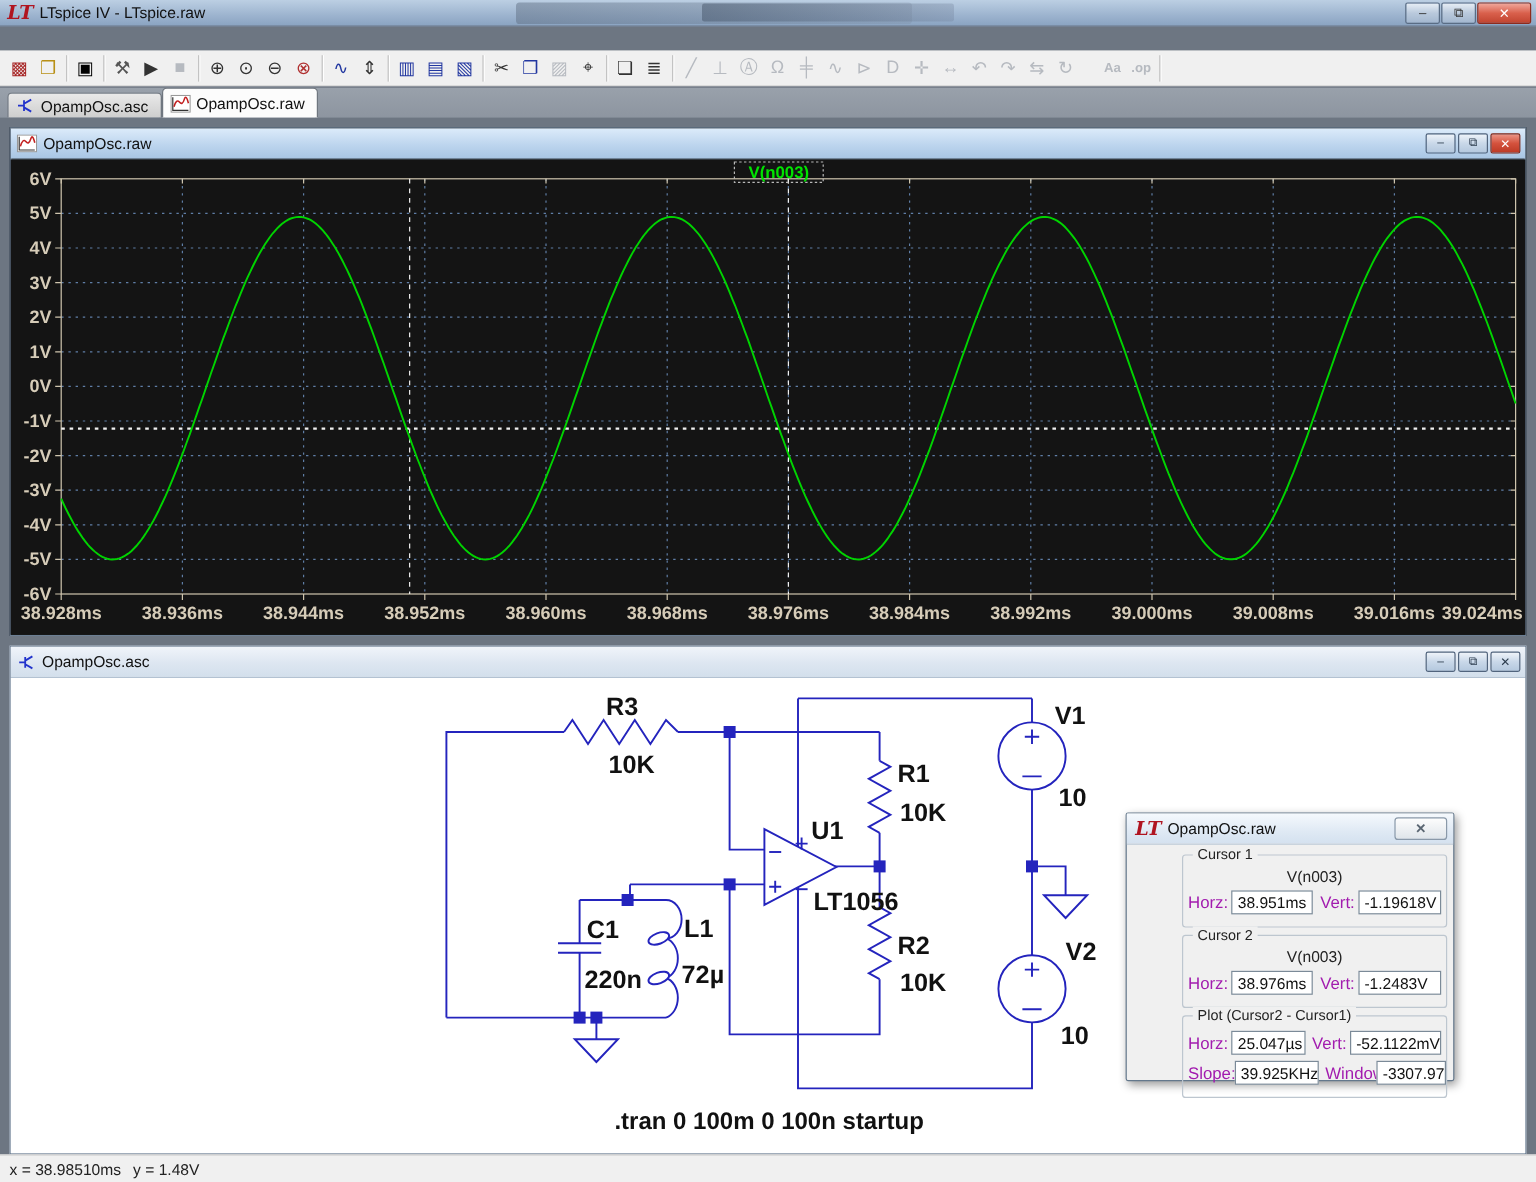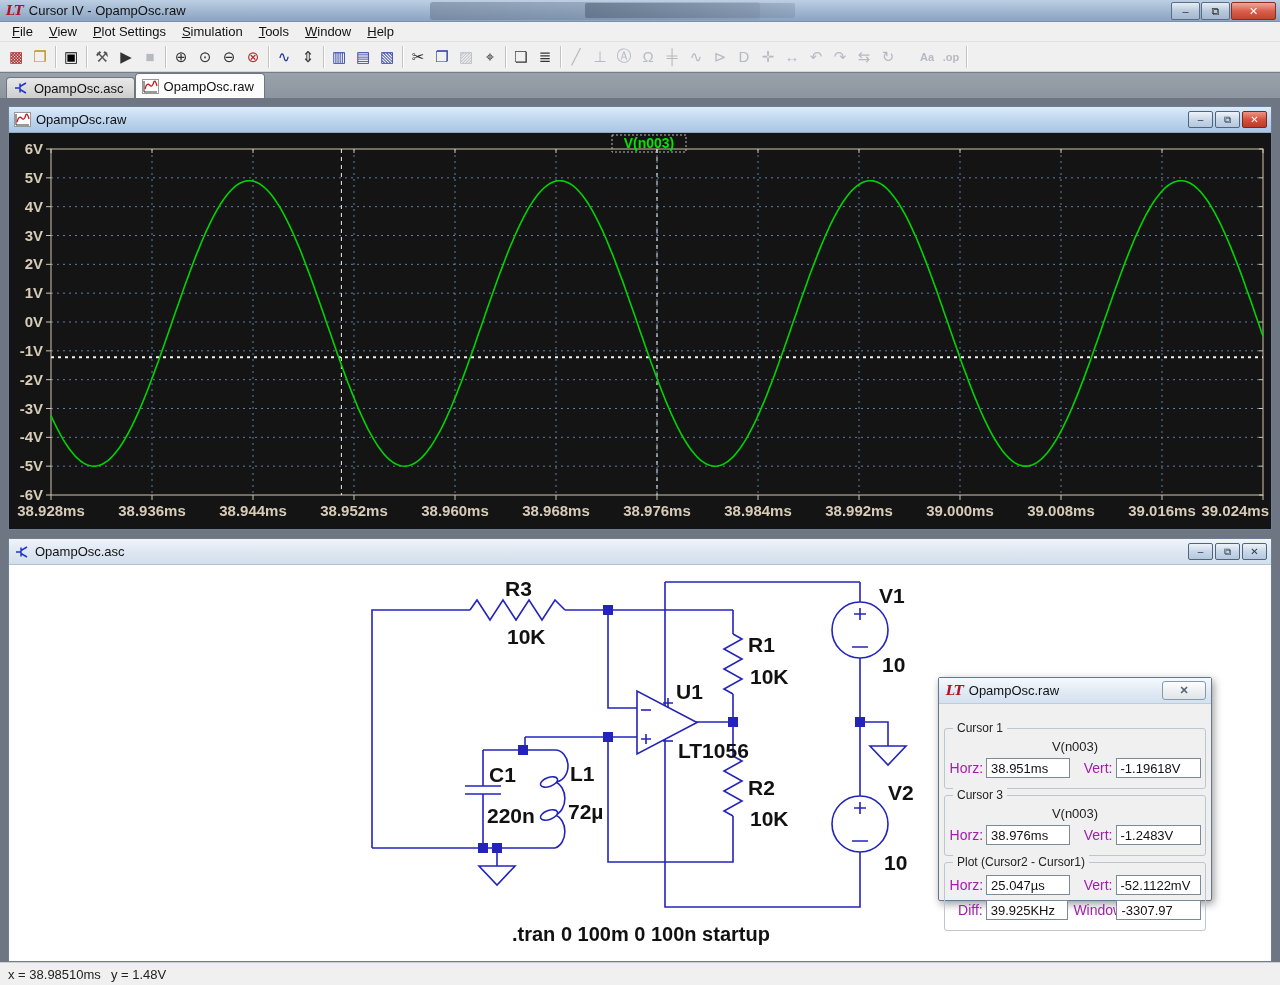"LT" .lt-logo { font-size: 13px -> 16px }
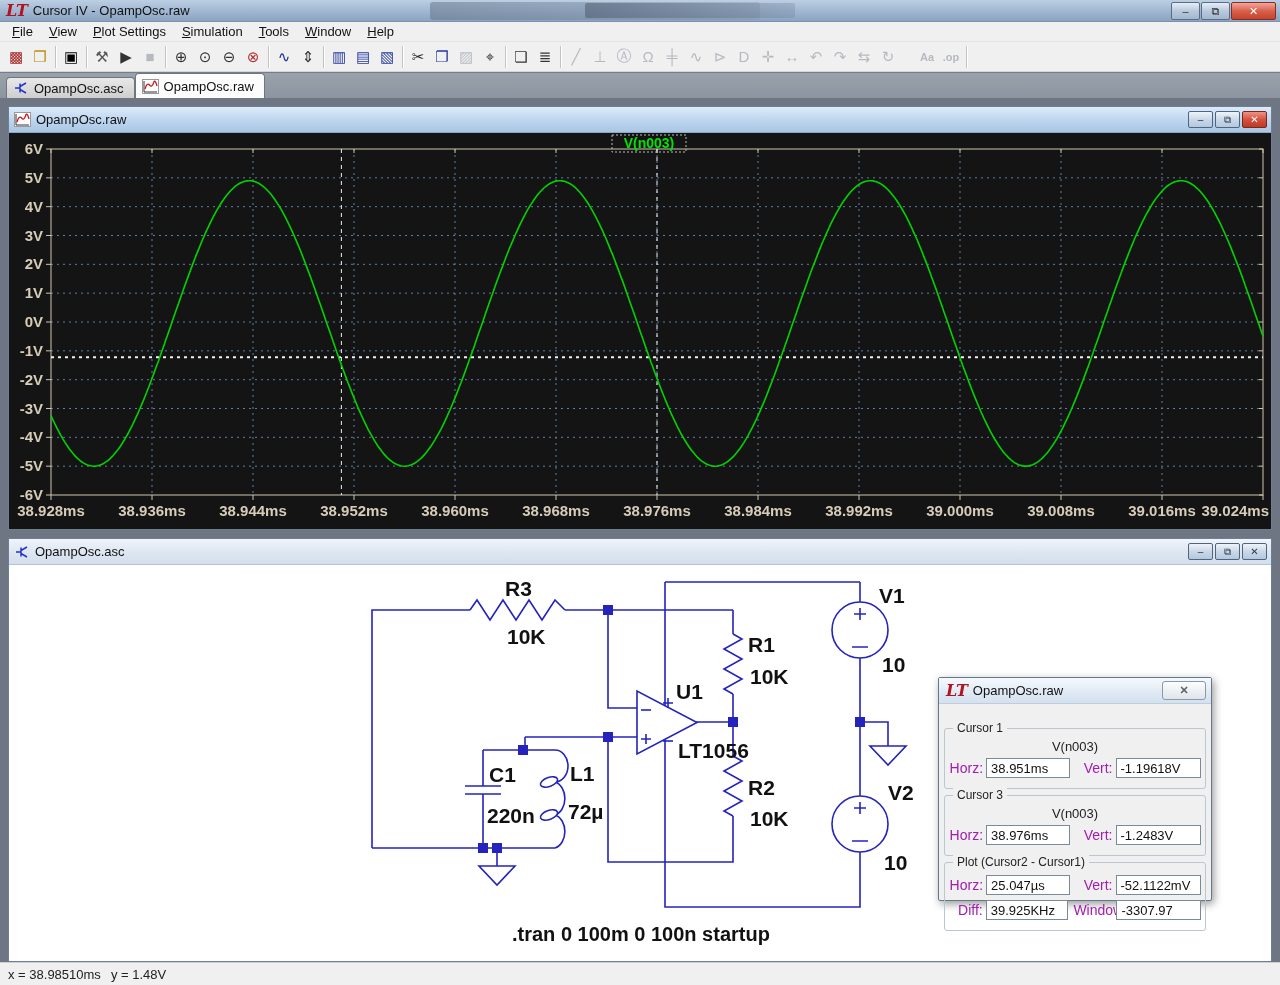"Cursor IV - OpampOsc.raw" span.title-text { text: Cursor IV - OpampOsc.raw -> LTspice IV - LTspice.raw }
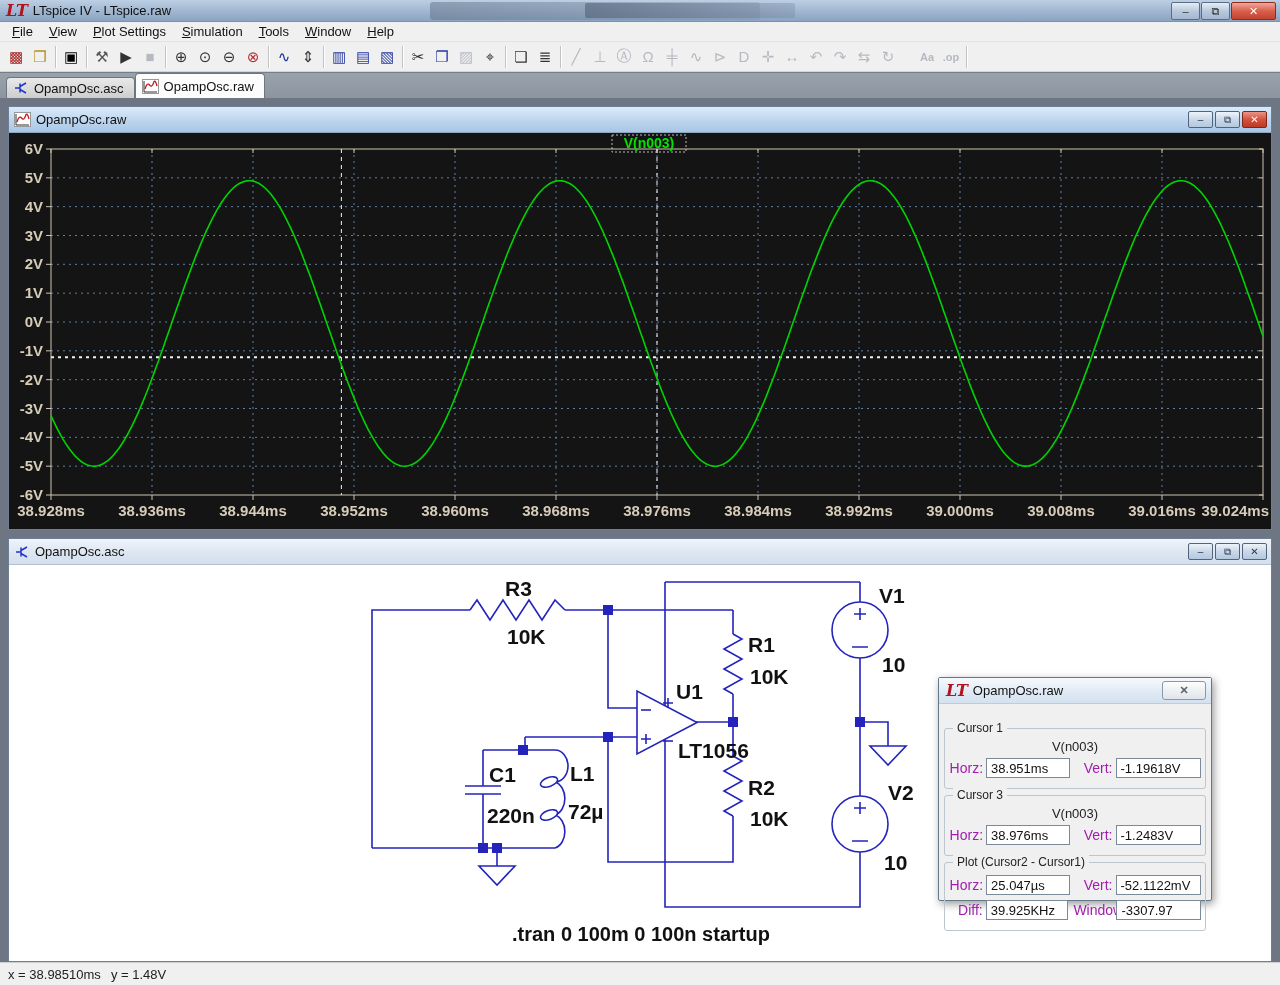"File" div.menubar { html: <div> <div>File</div> <div>View</div> <div>Plot Settings</div> <div>Simulation</div> <div>Tools</div> <div>Window</div> <div>Help</div> </div> -> none }
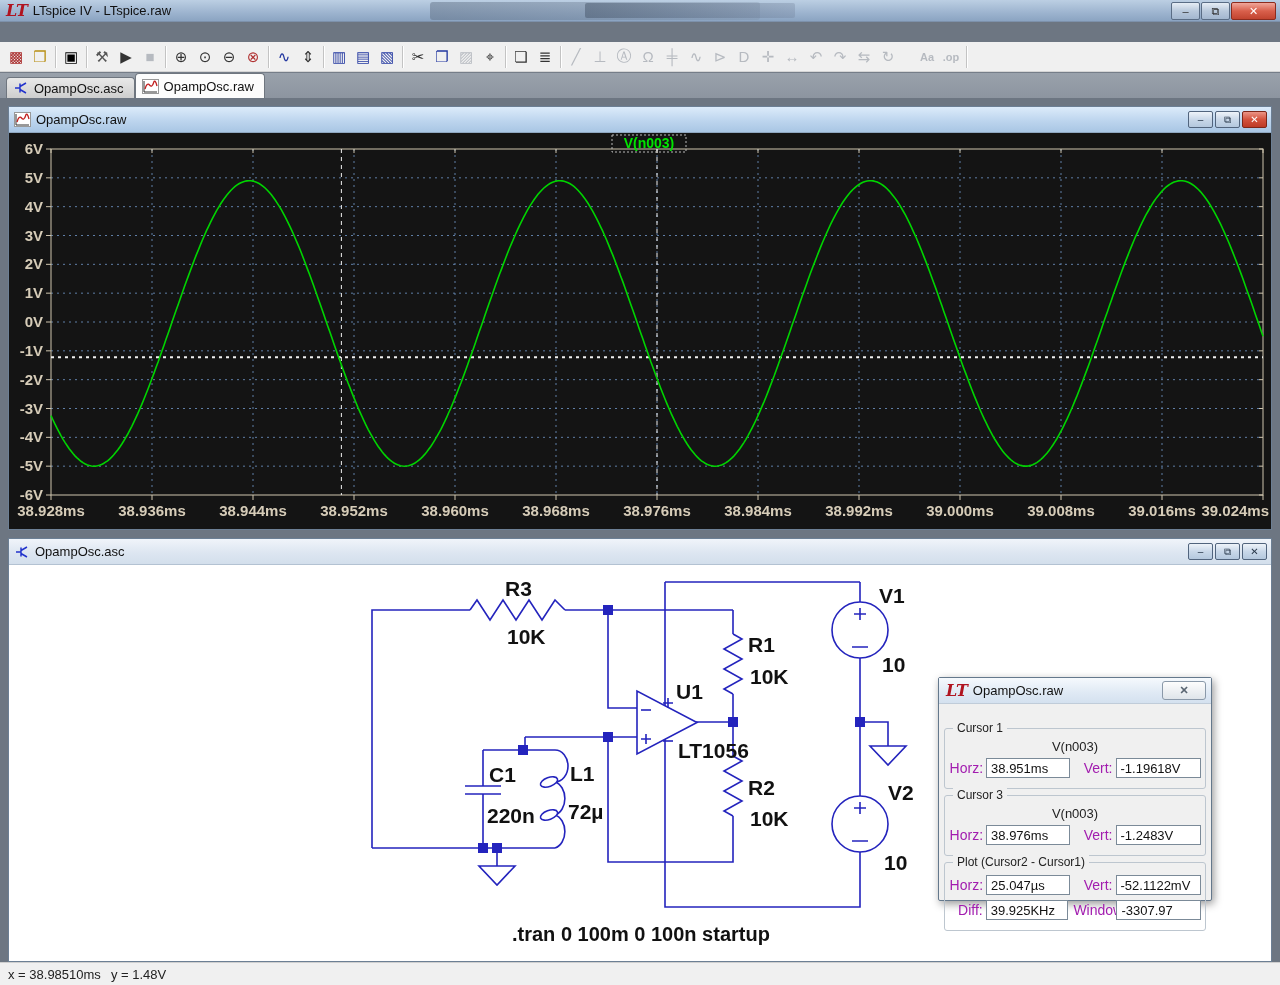"Cursor 1" .dlg-body { margin-left: none -> 41px; padding: 24px 5px 0 5px -> 8px 5px 0 5px }
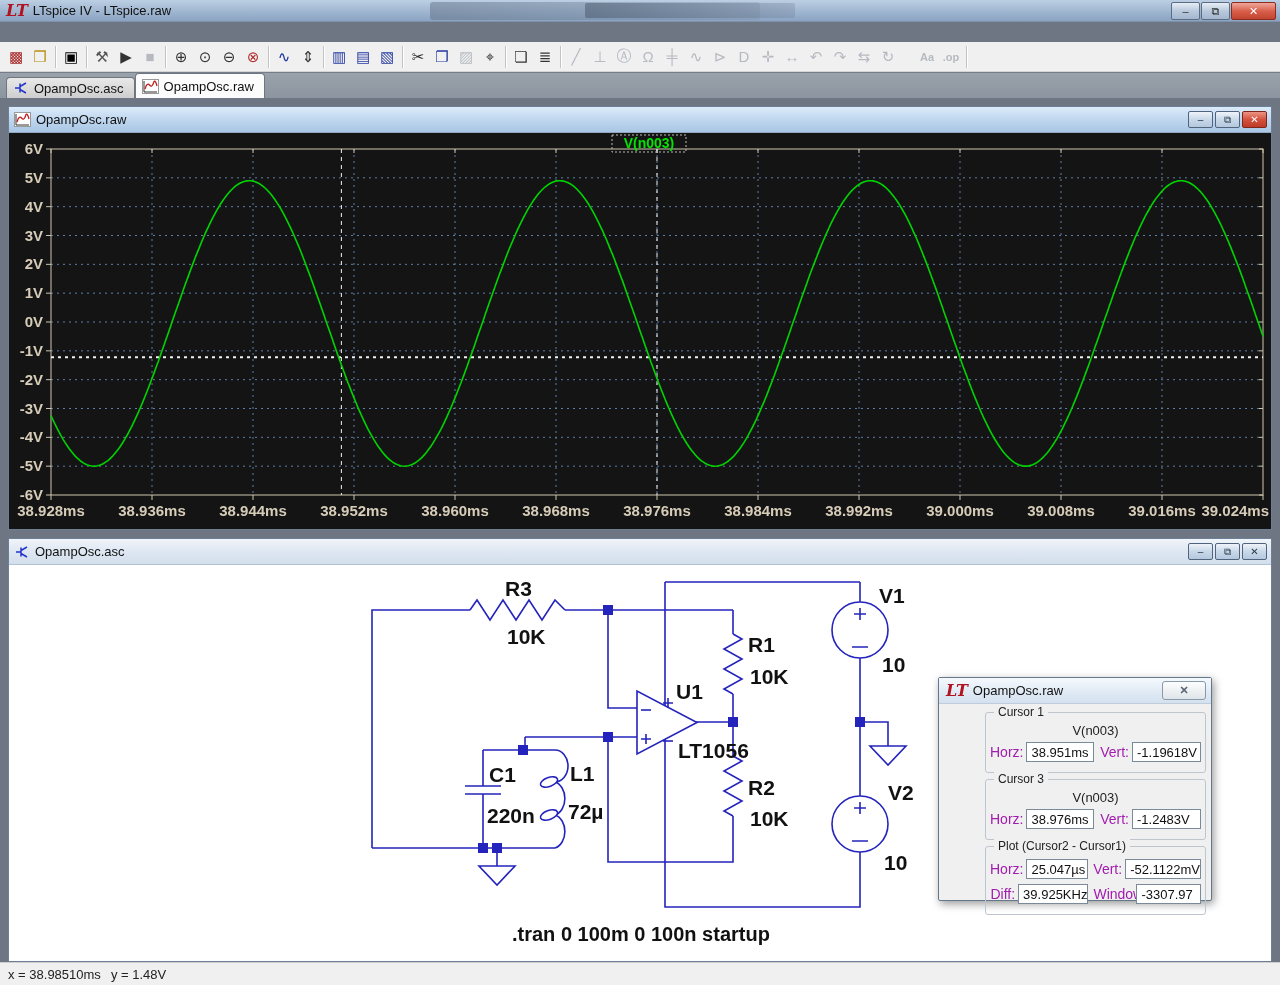"Cursor 3" span.legend { text: 3 -> 2 }
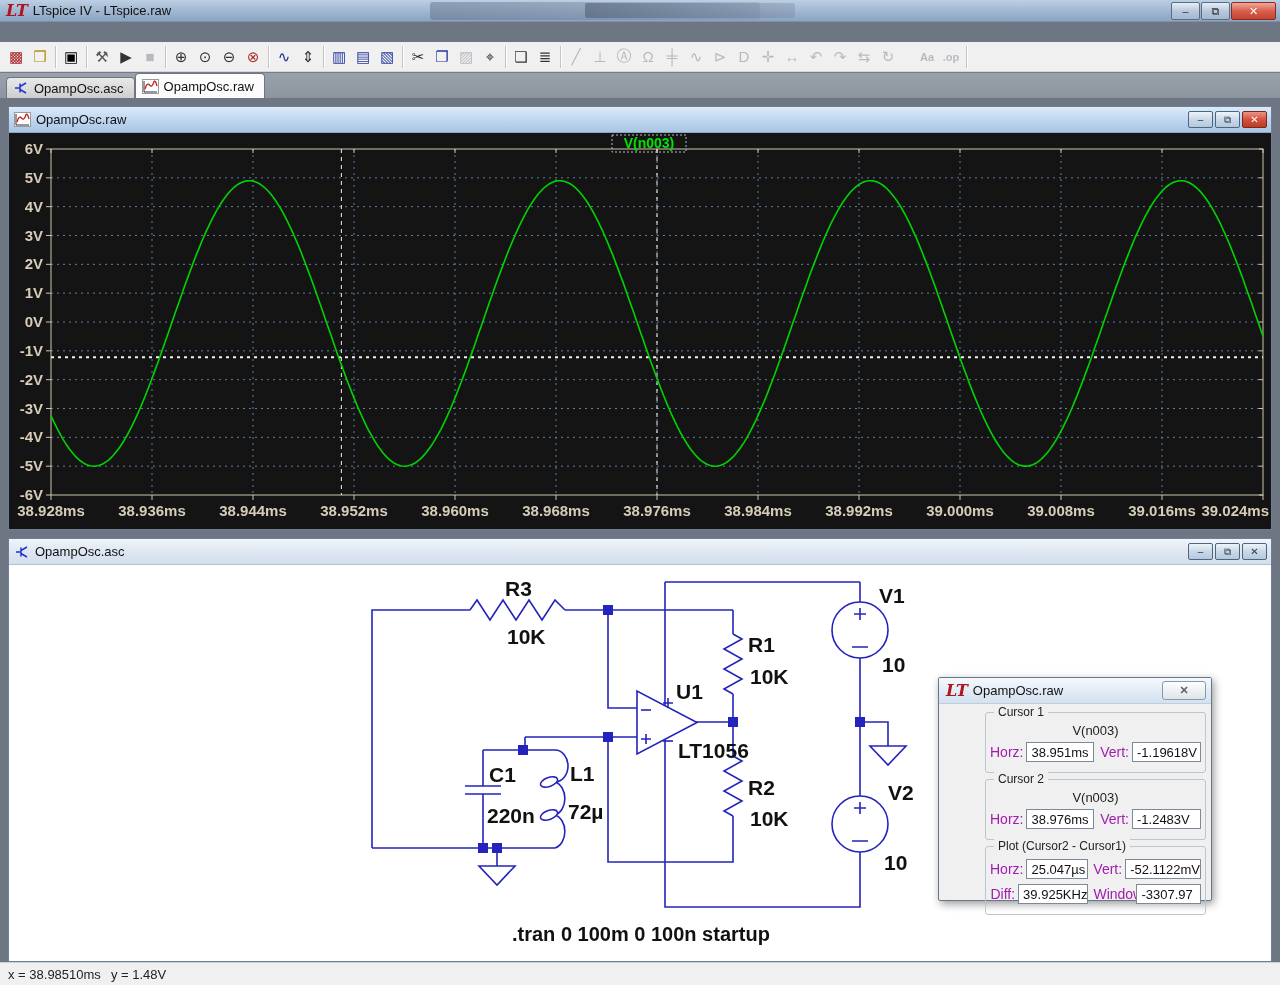"Diff:" span.flabel { text: Diff -> Slope }
